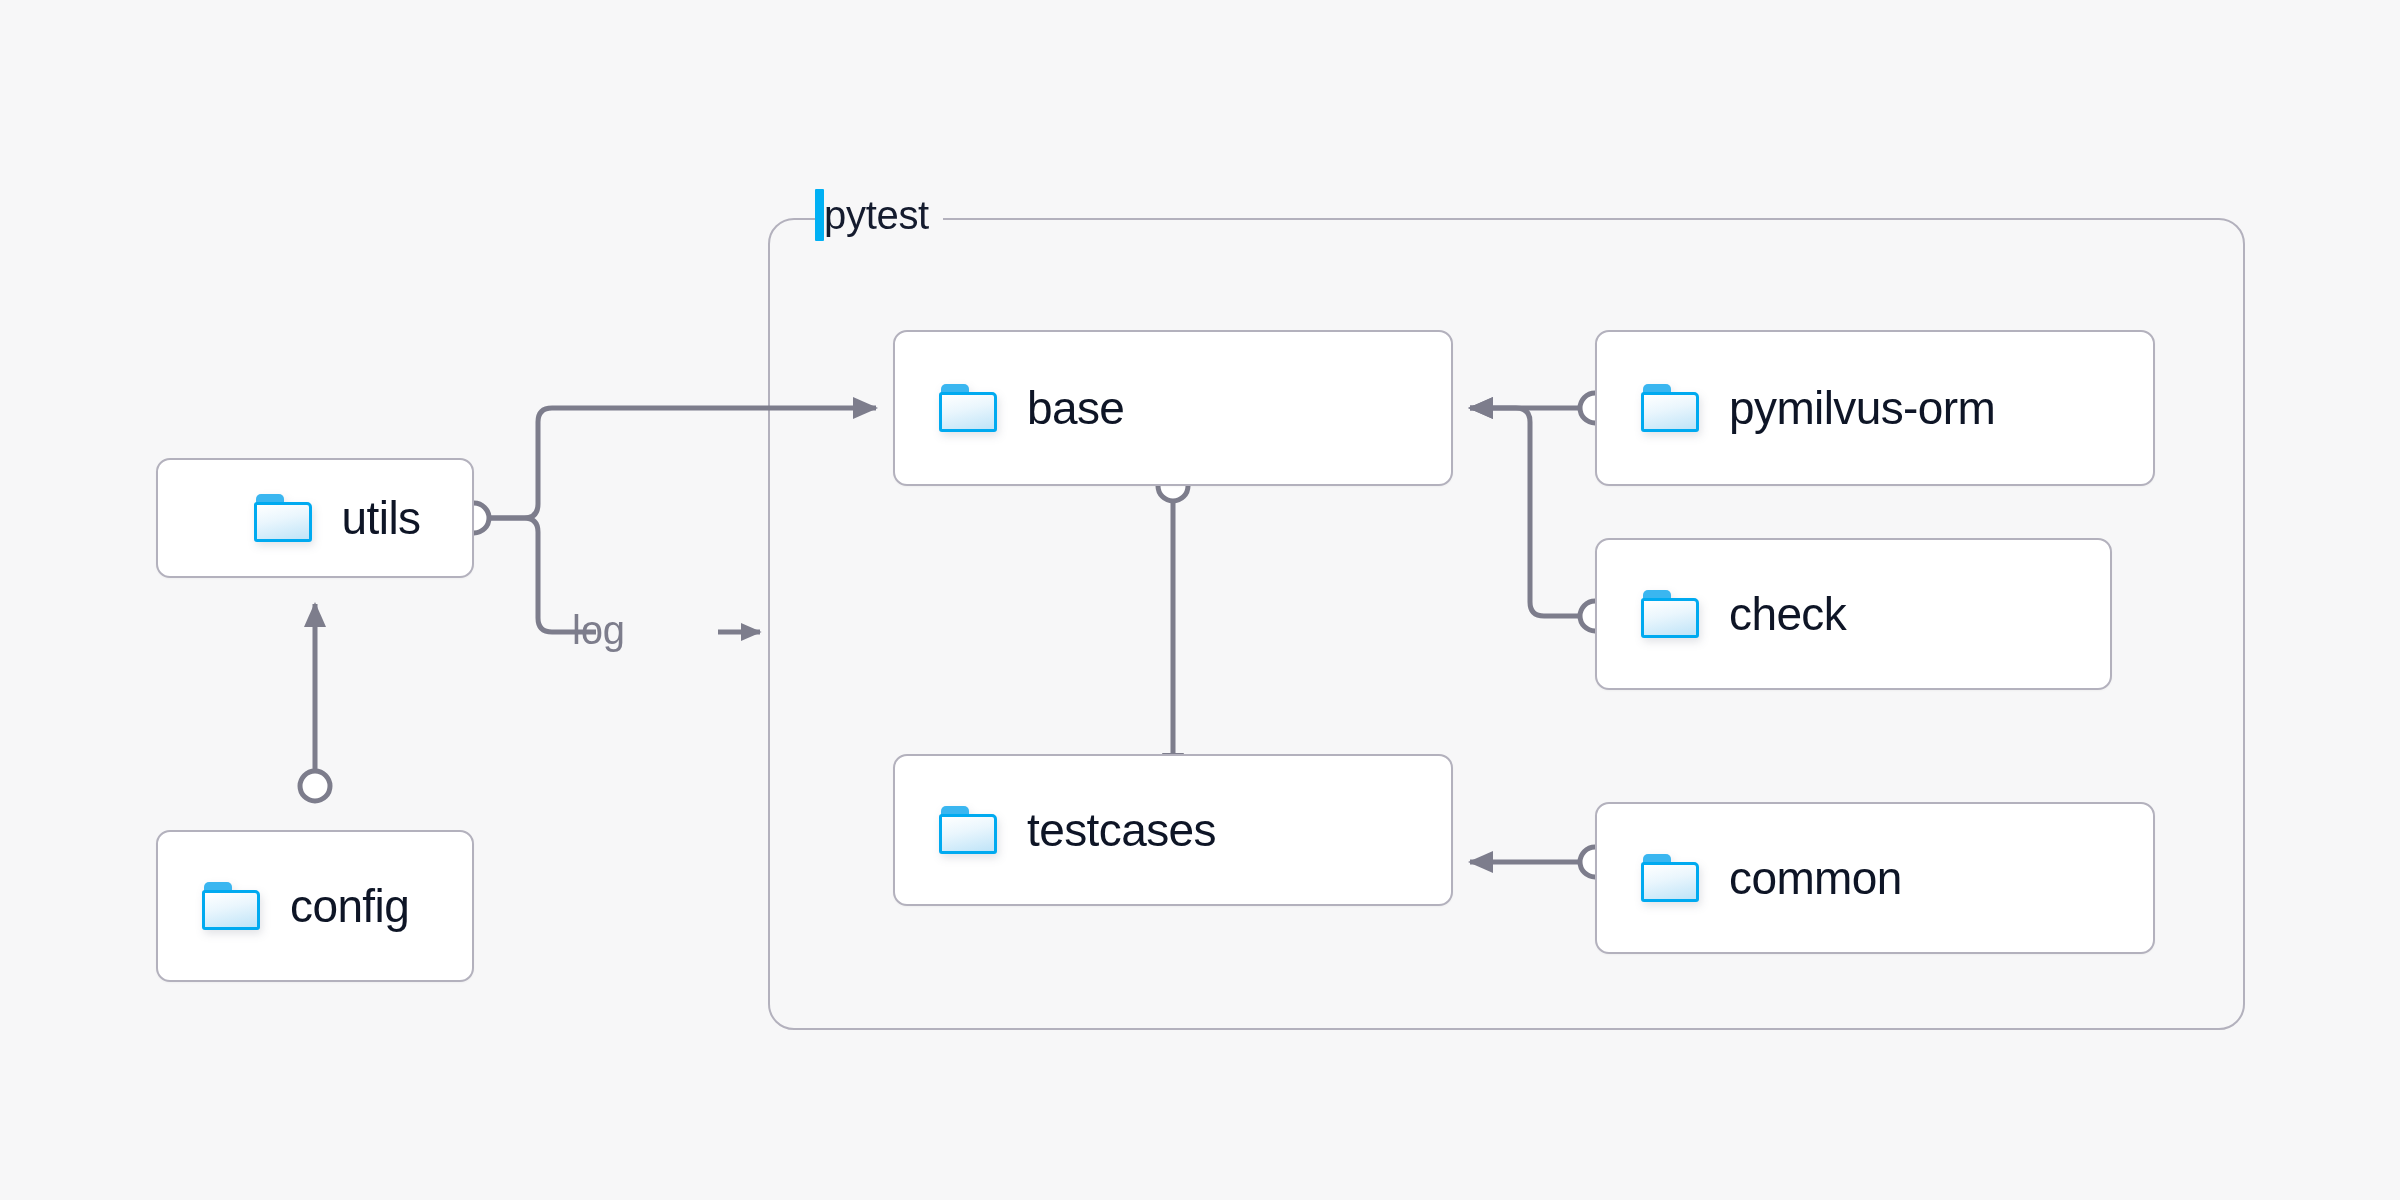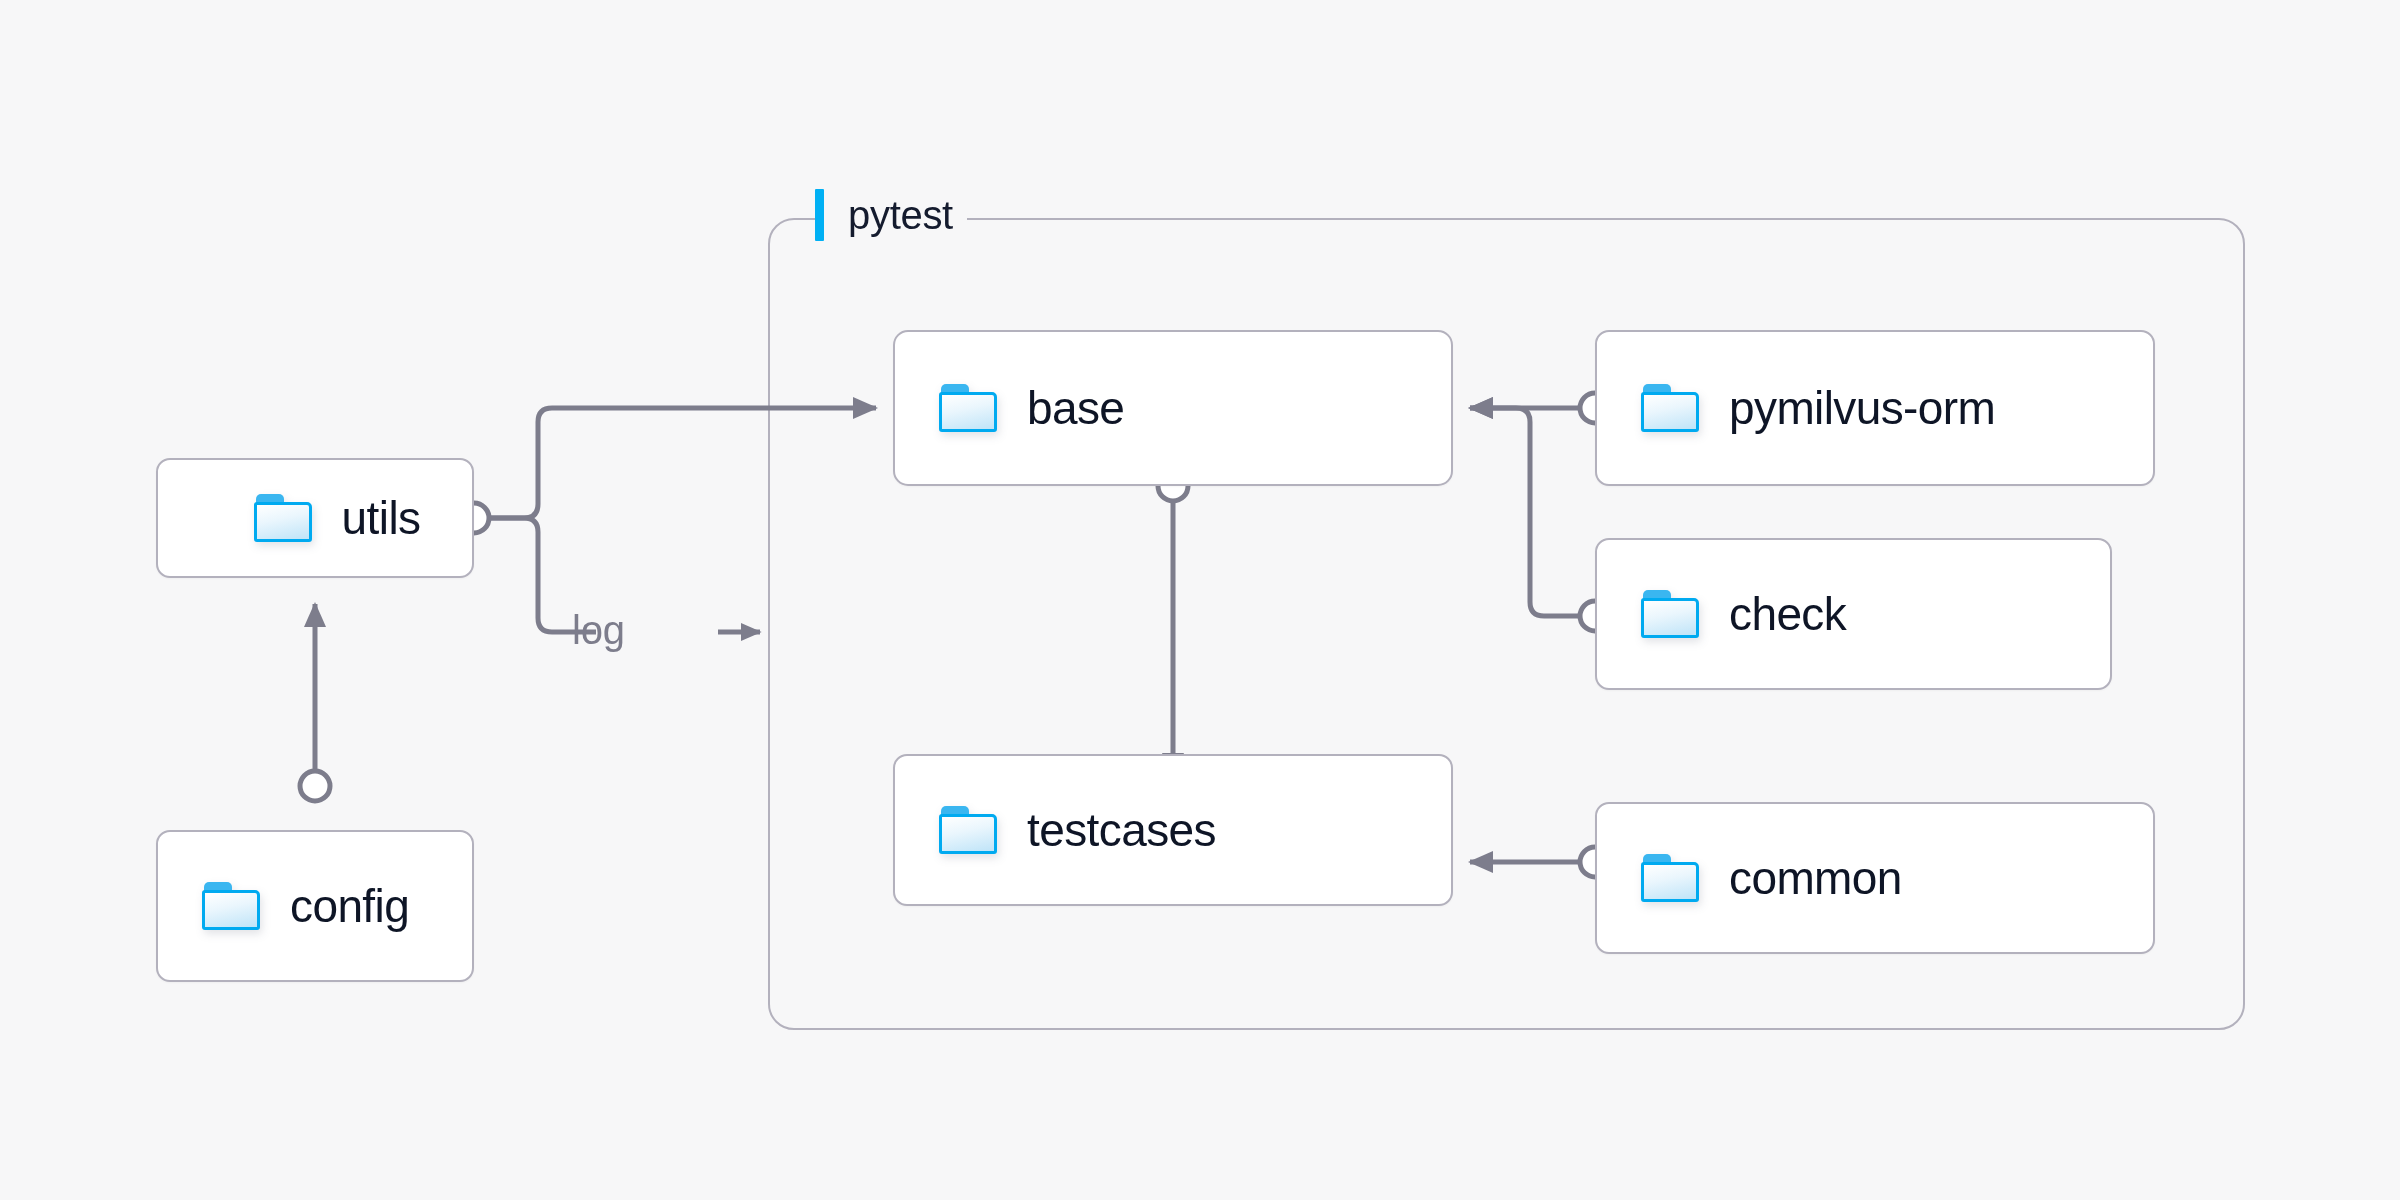"pytest" .group-label { gap: 24px -> 0 }
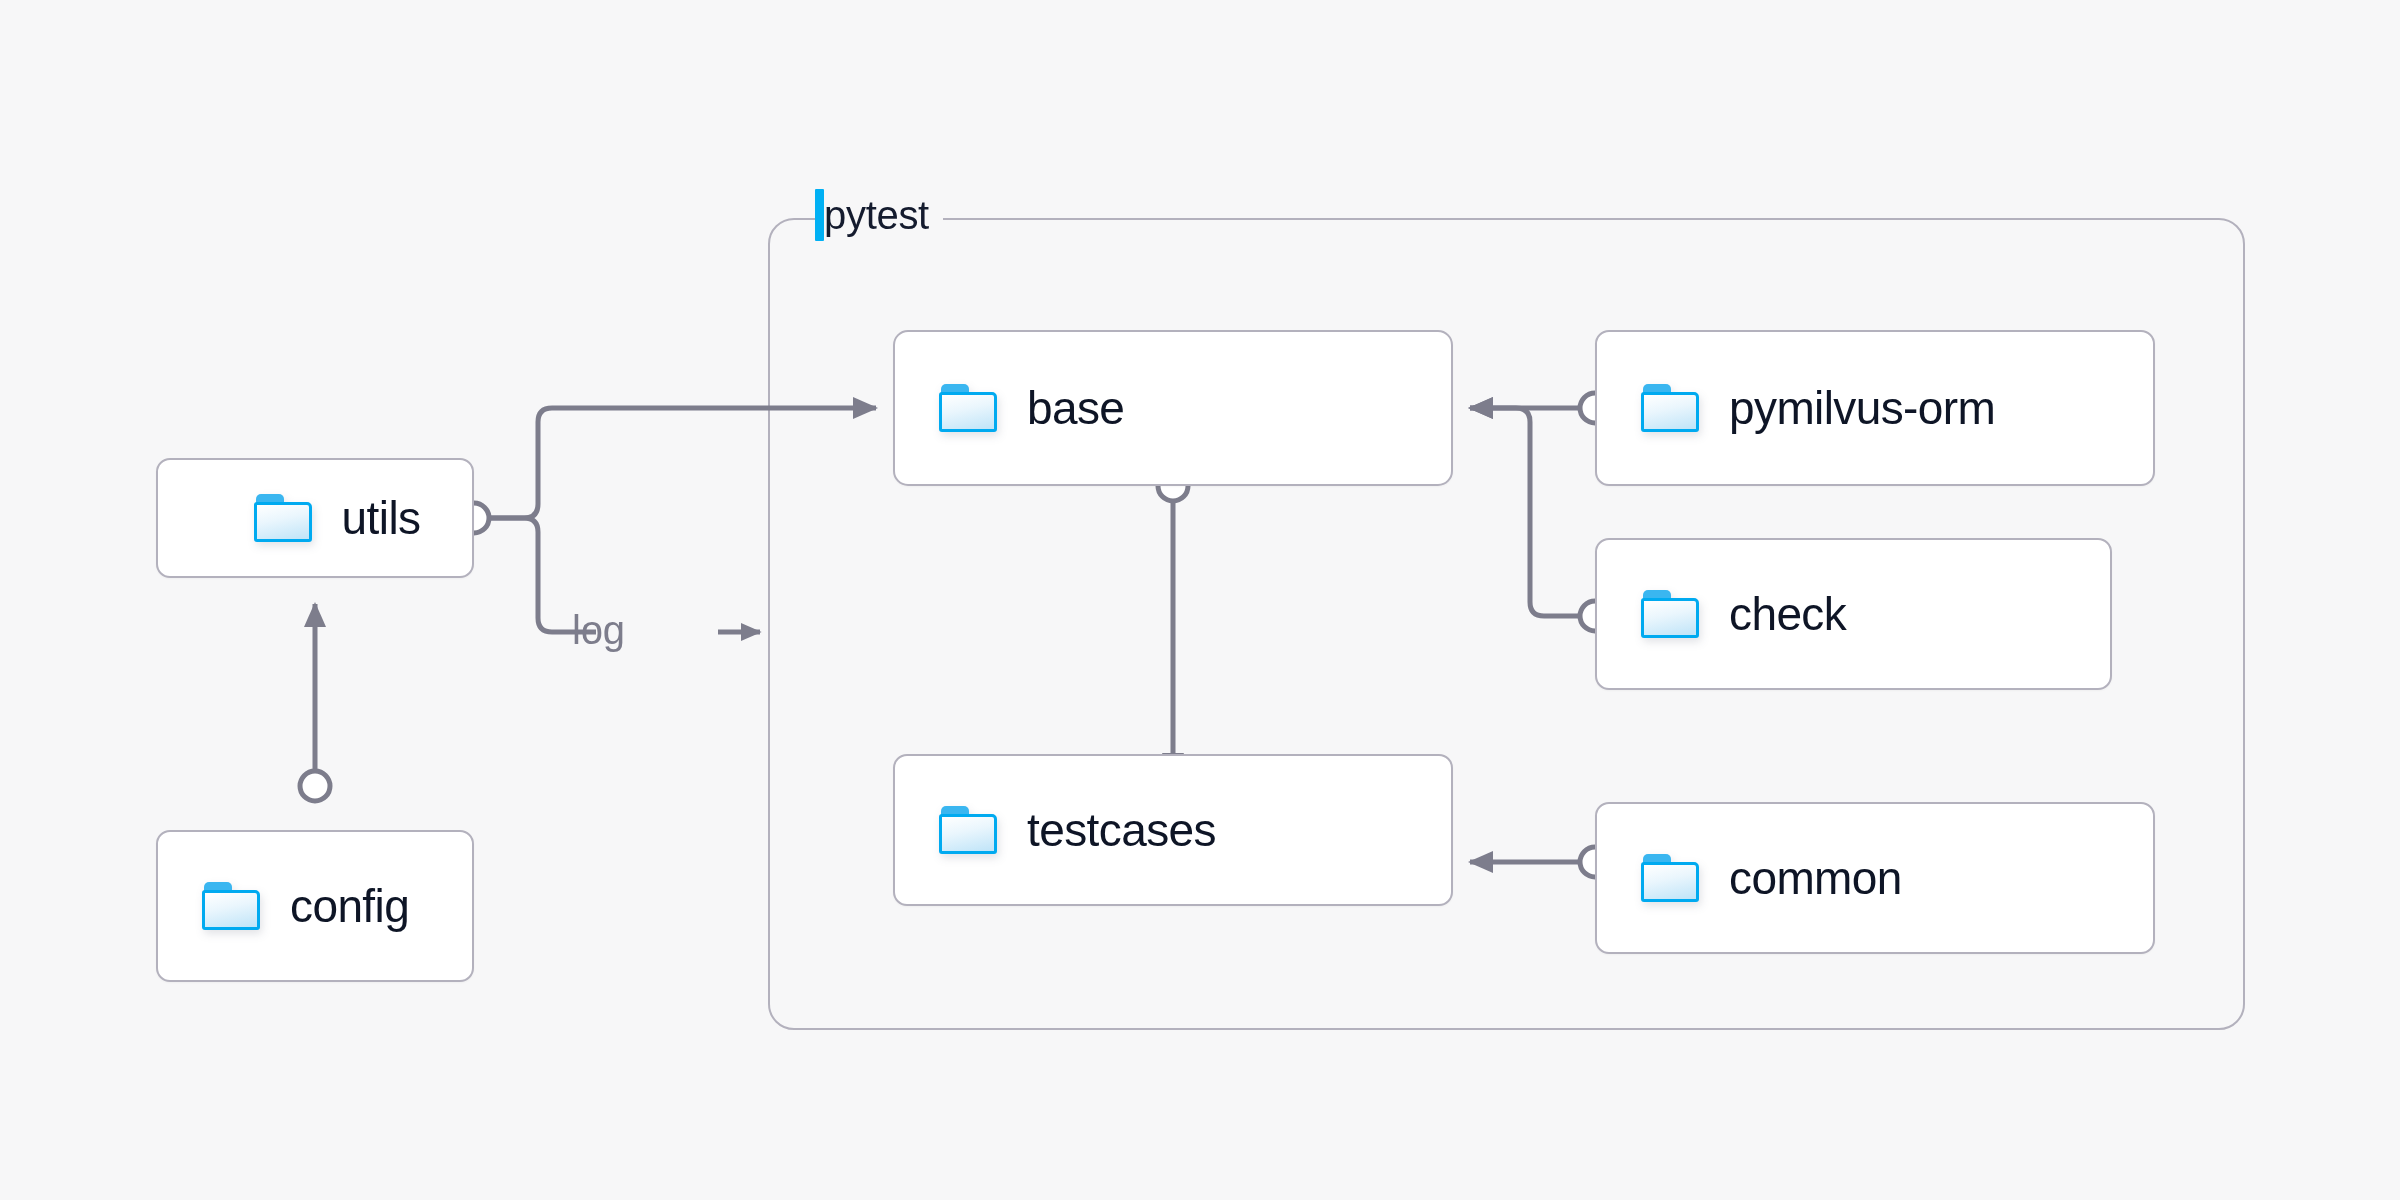"base" #node-base { border-radius: 15px -> none }
